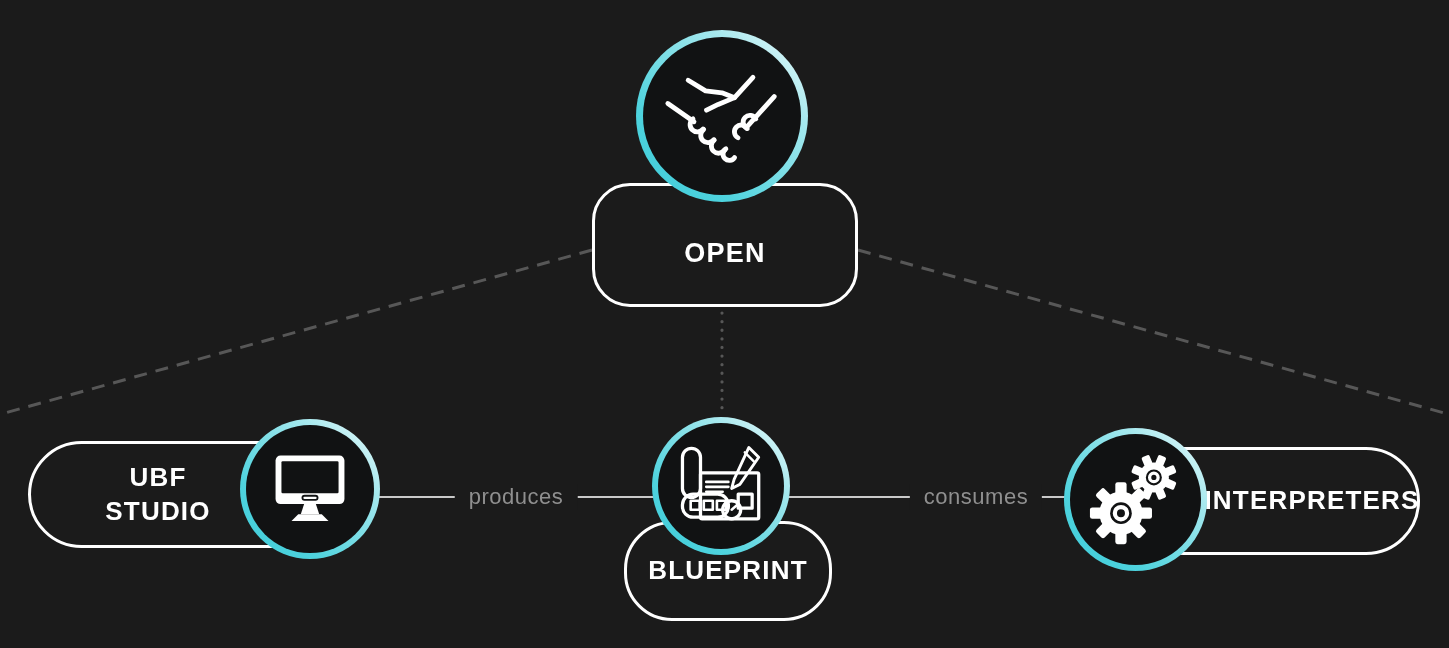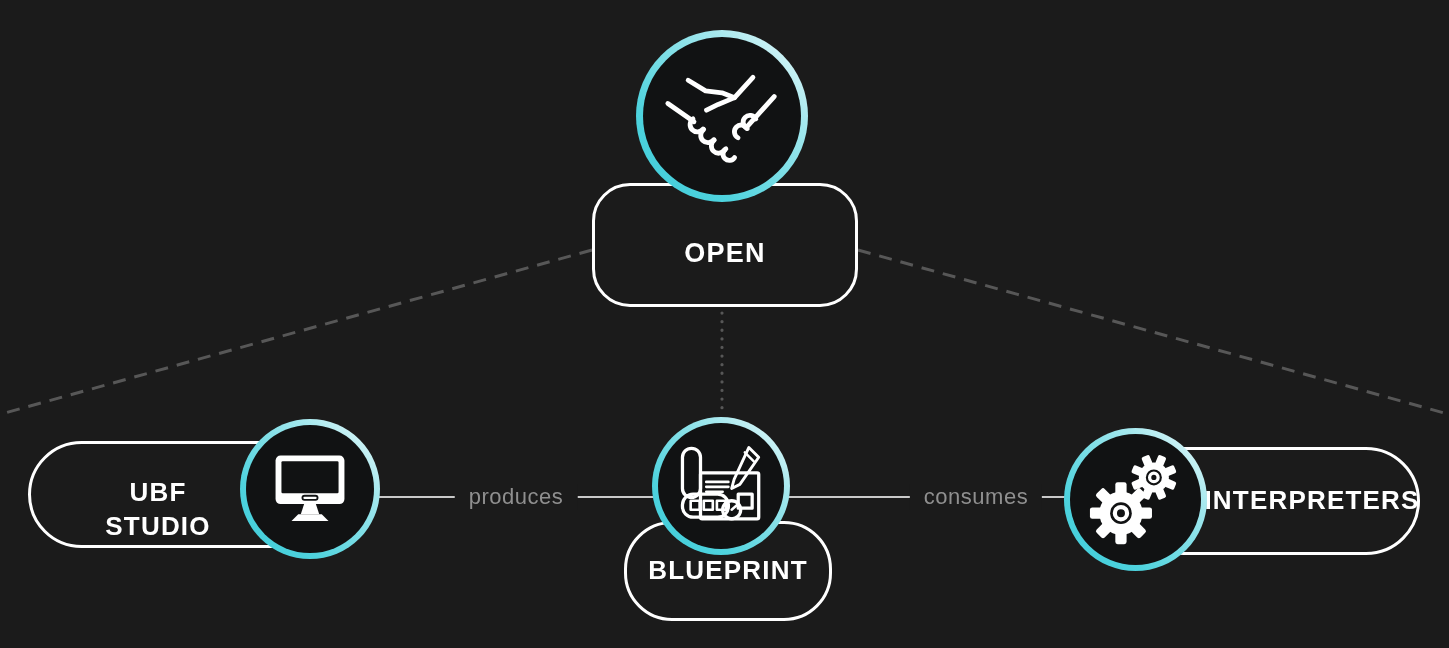"UBF" div.lbl-abs { top: 456px -> 441px }
